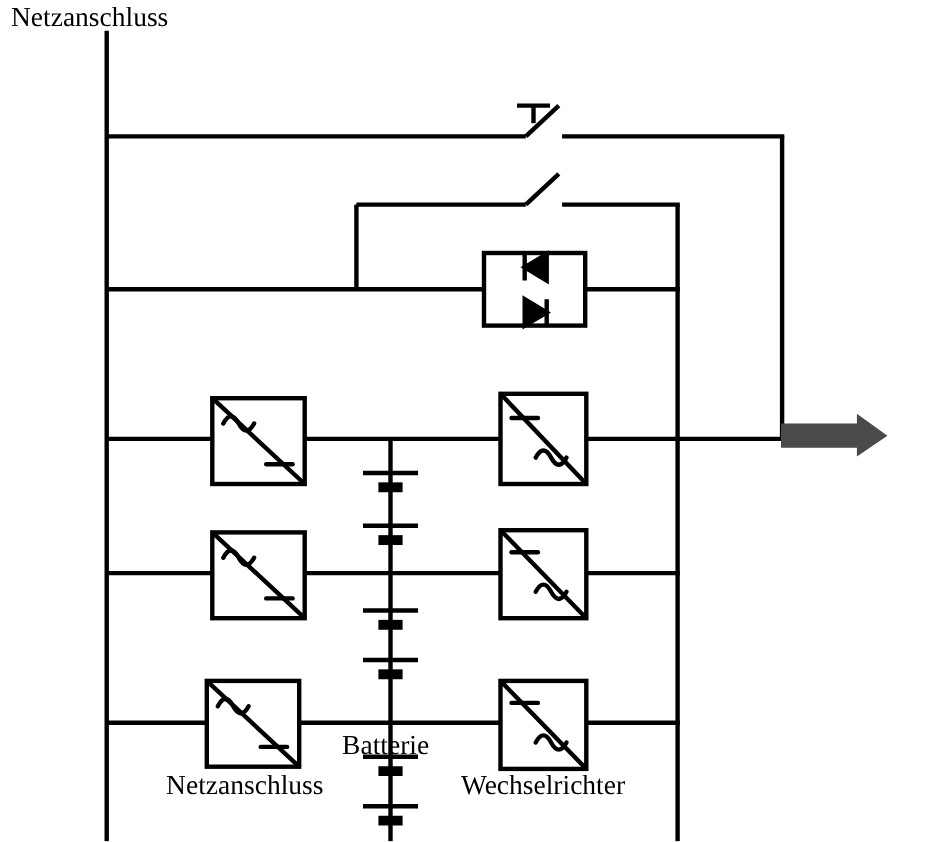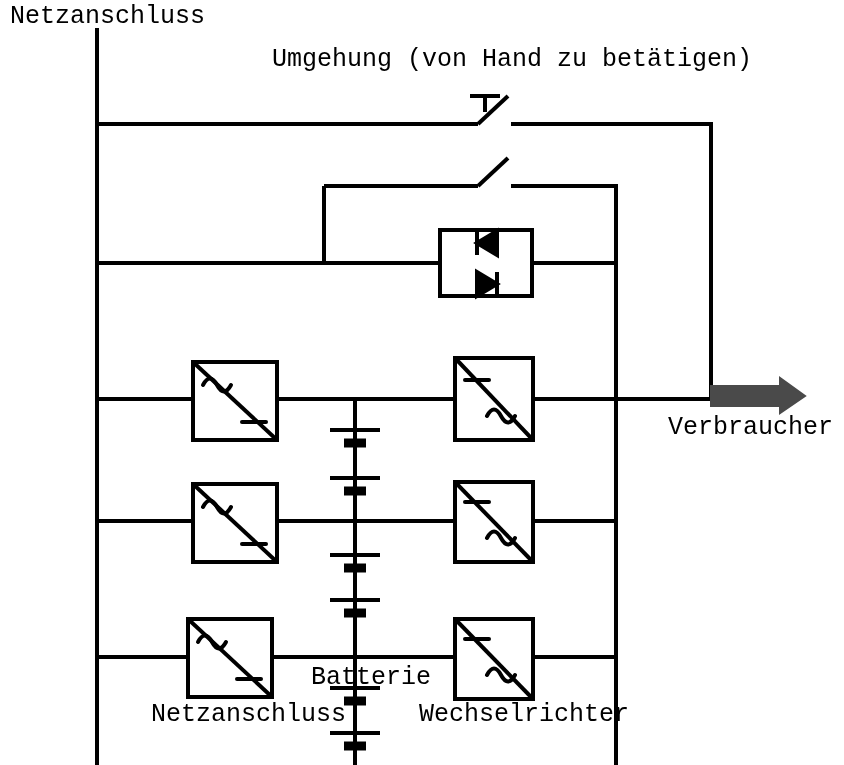"Netzanschluss" .lbl { font-family: Liberation Mono, monospace -> Liberation Serif, serif }
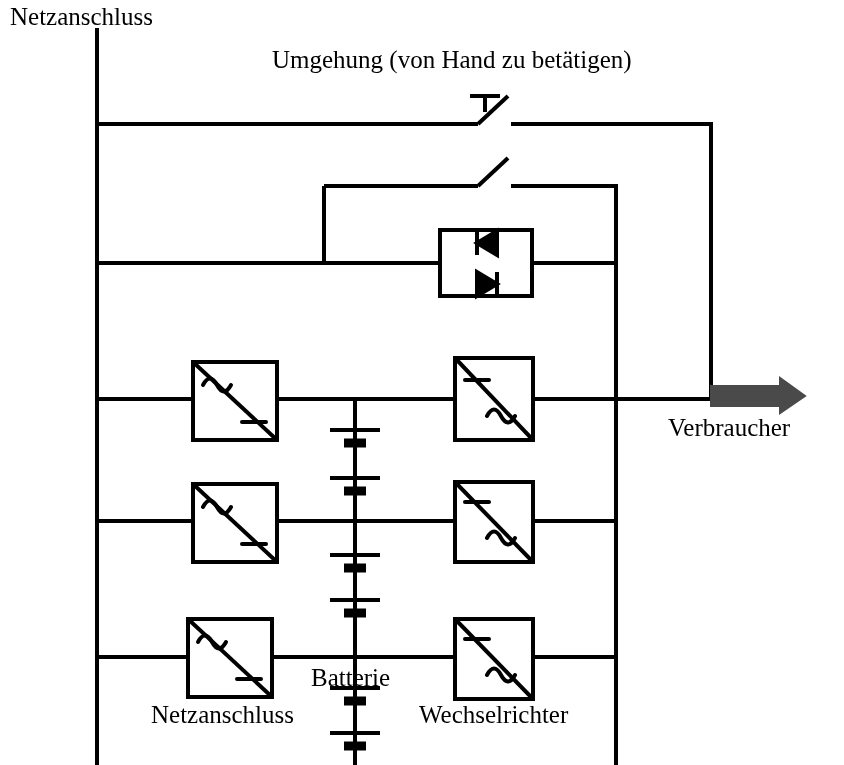"Umgehung (von Hand zu betätigen)" div.lbl { html: <div>Umgehung (von Hand zu betätigen)</div> -> none }
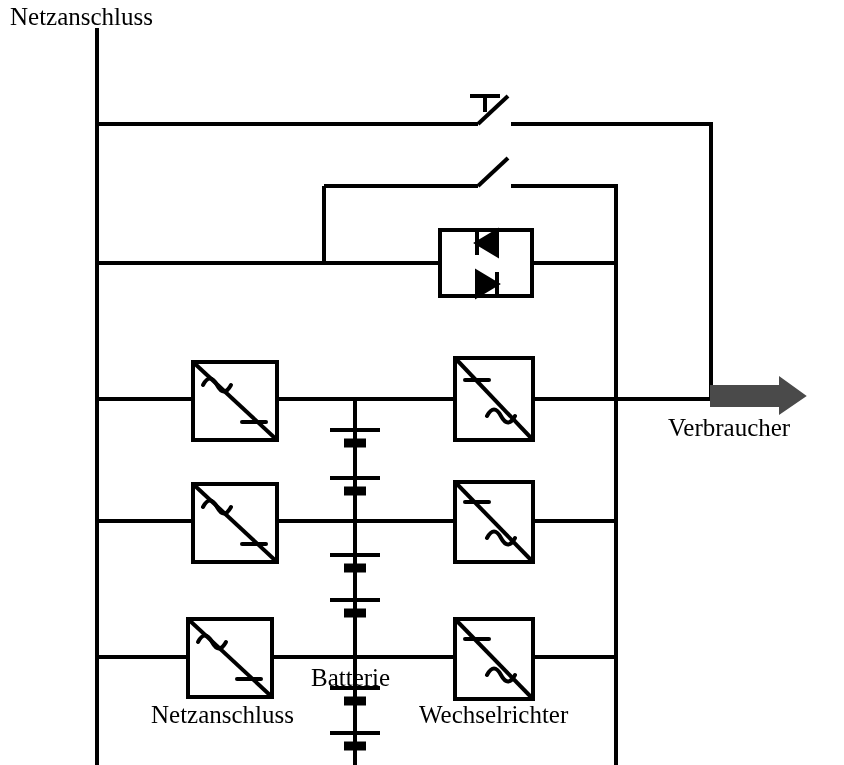"Verbraucher" div.lbl { html: <div>Verbraucher</div> -> none }
